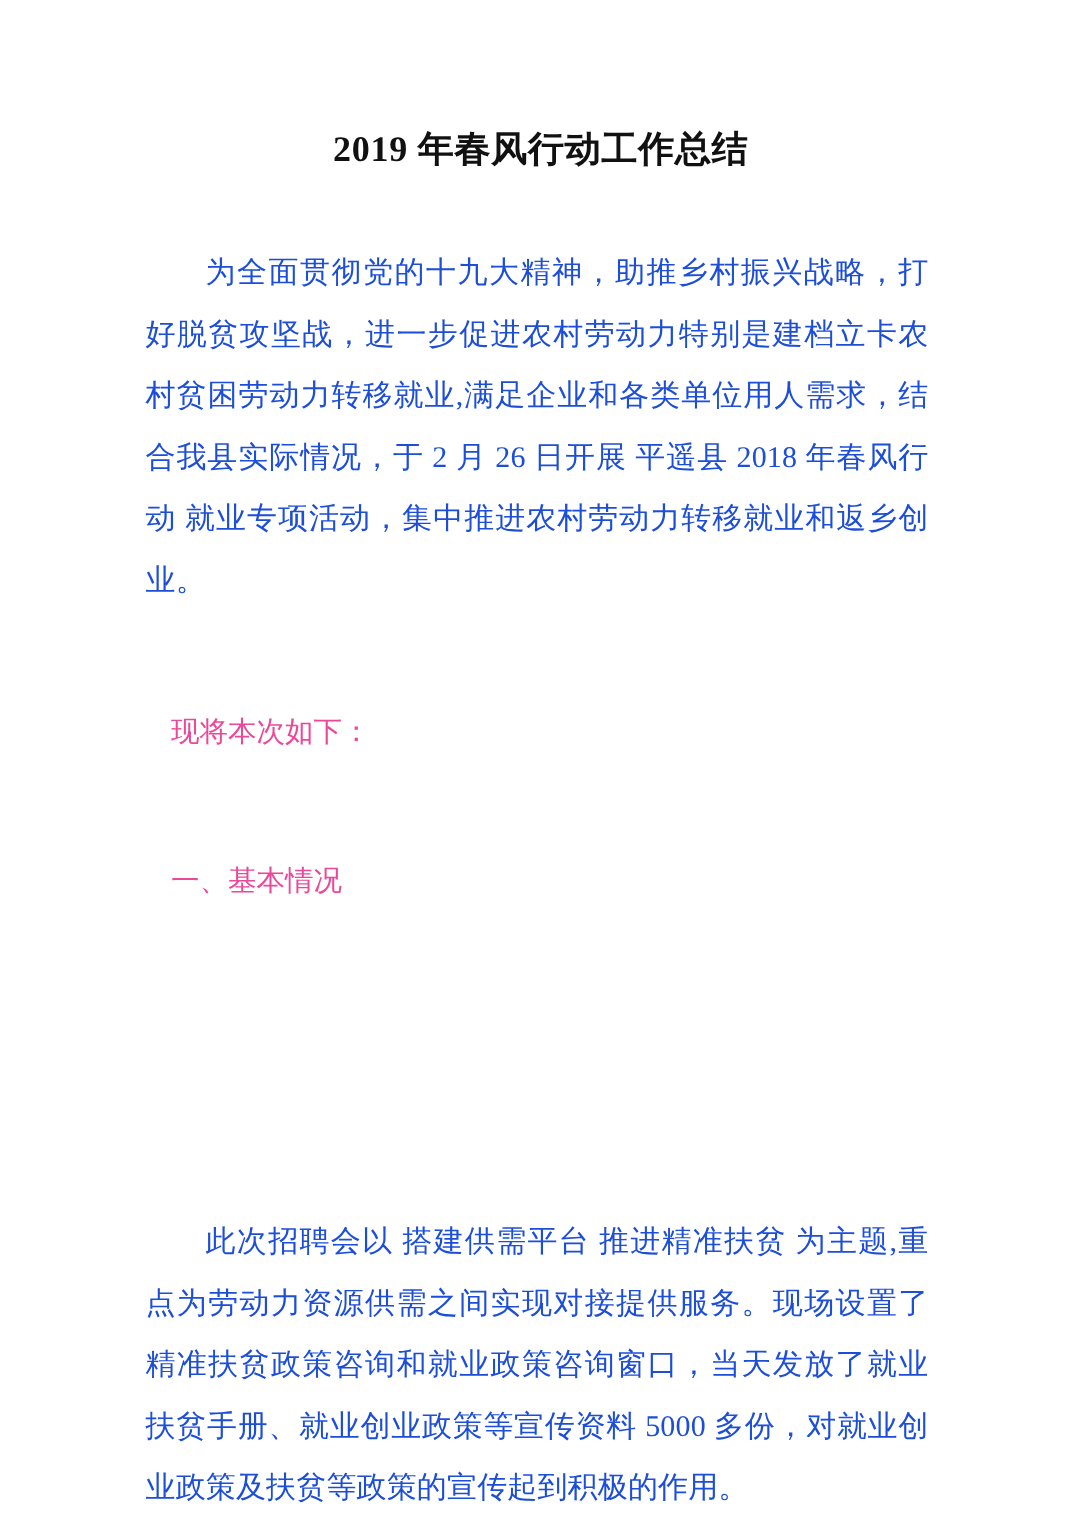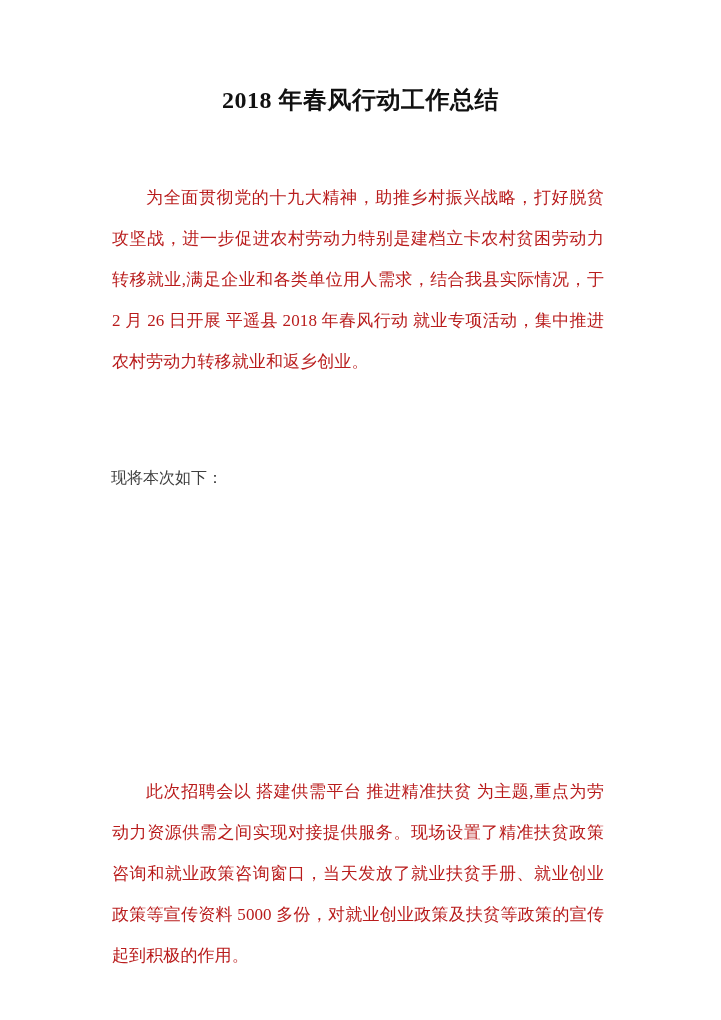"2018 年春风行动工作总结" div.doc-title { text: 2018 -> 2019 }
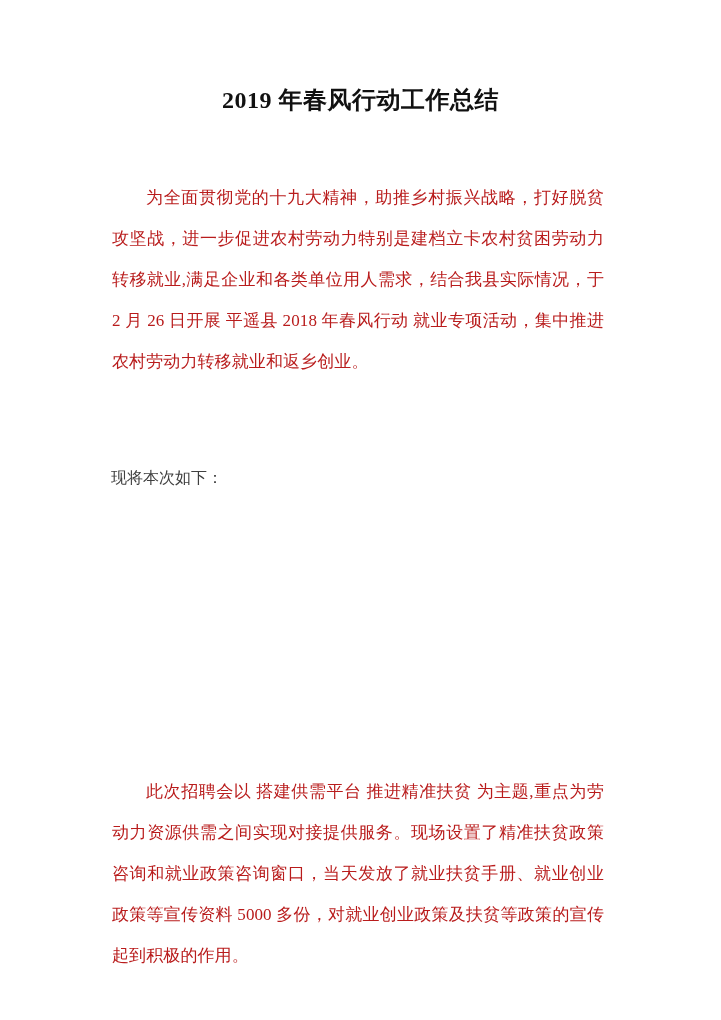"为全面贯彻党的十九大精神，助推乡村振兴战略，打好脱贫攻坚战，进一步促进农村劳动力" .para { color: #b91c1c -> #1d4ed8; font-size: 17px -> 20px; margin: 17px -> 2px }
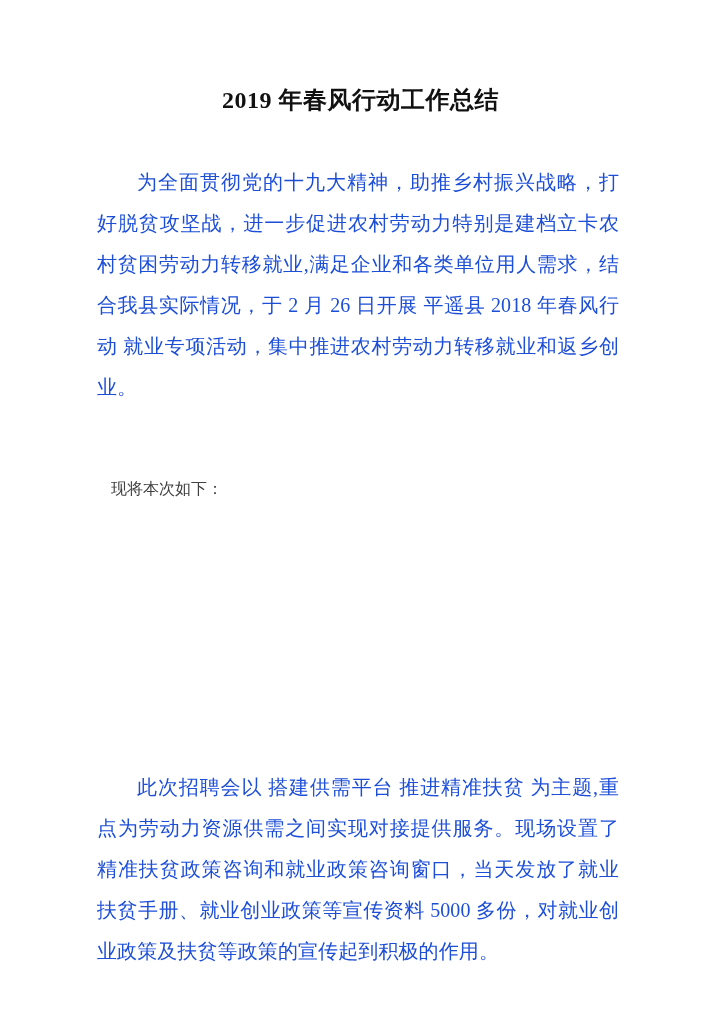"现将本次如下：" .heading-line { color: #404040 -> #ec4899; font-size: 16px -> 19px }
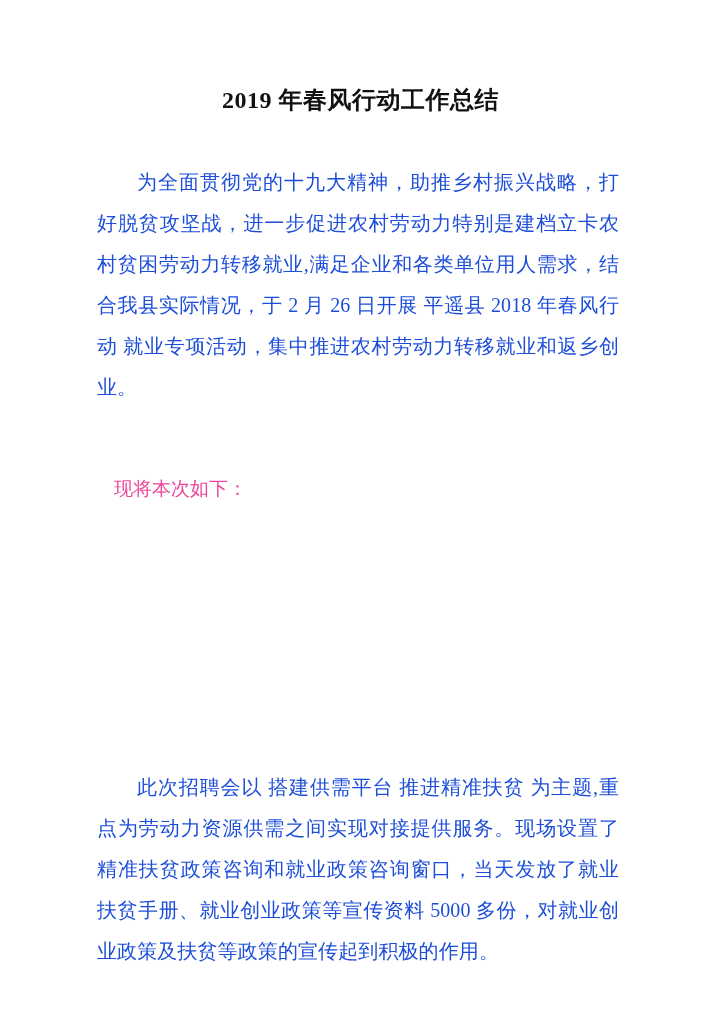"一、基本情况" p.heading-line { html: none -> <p>一、基本情况</p> }
